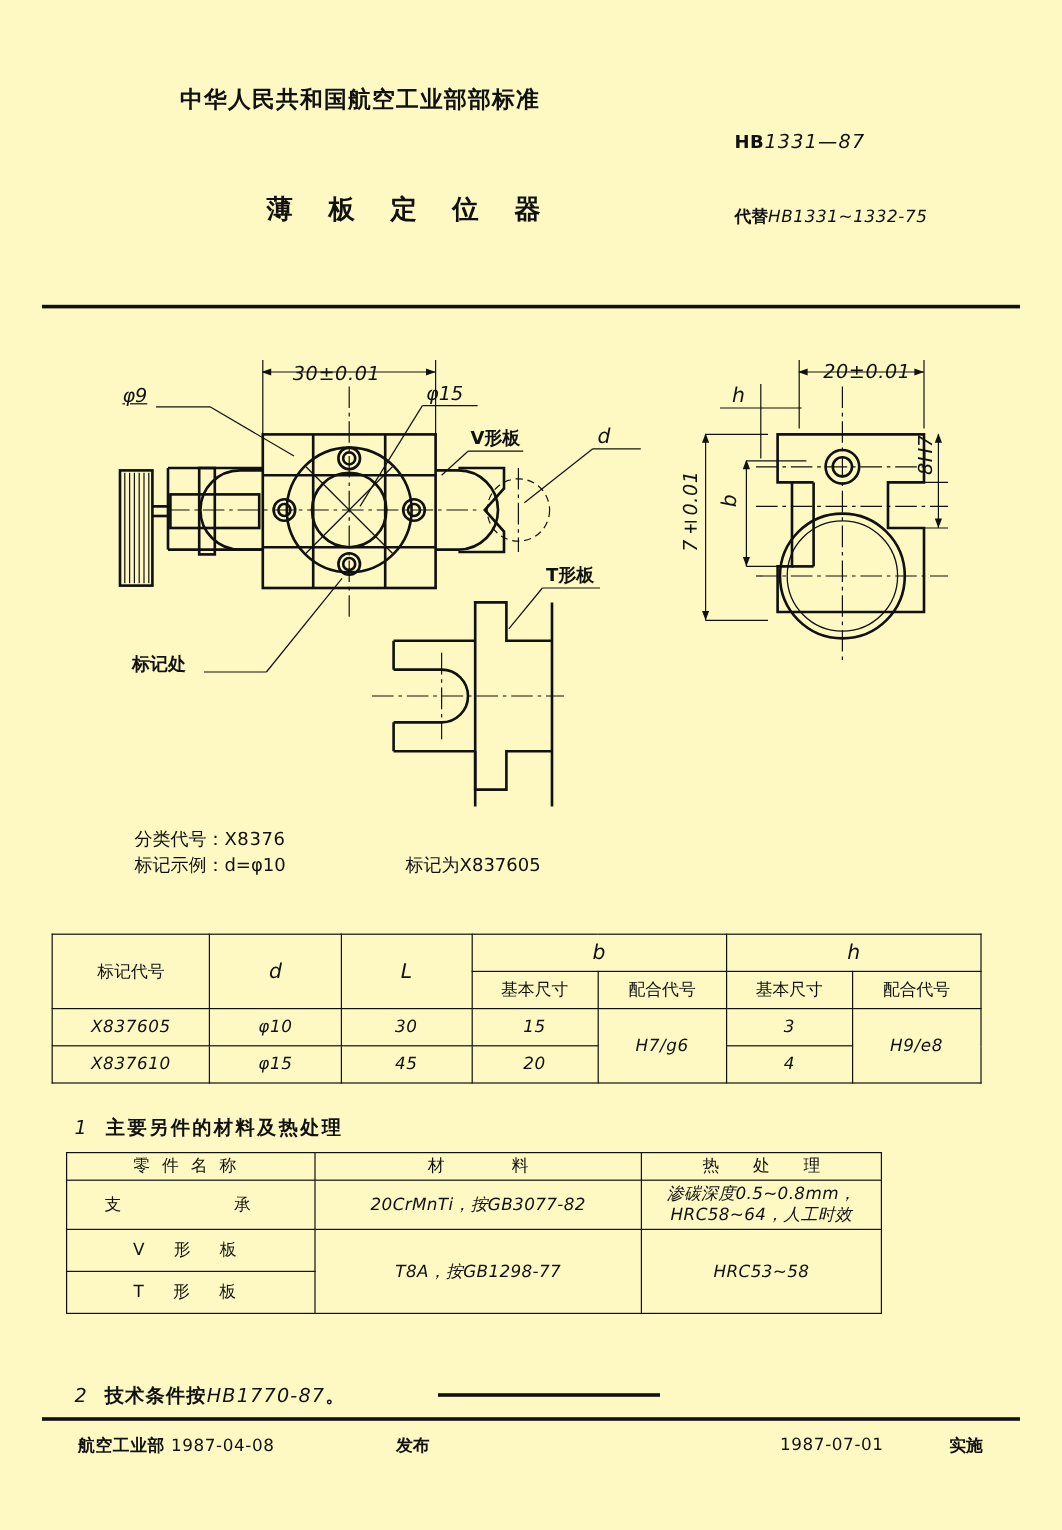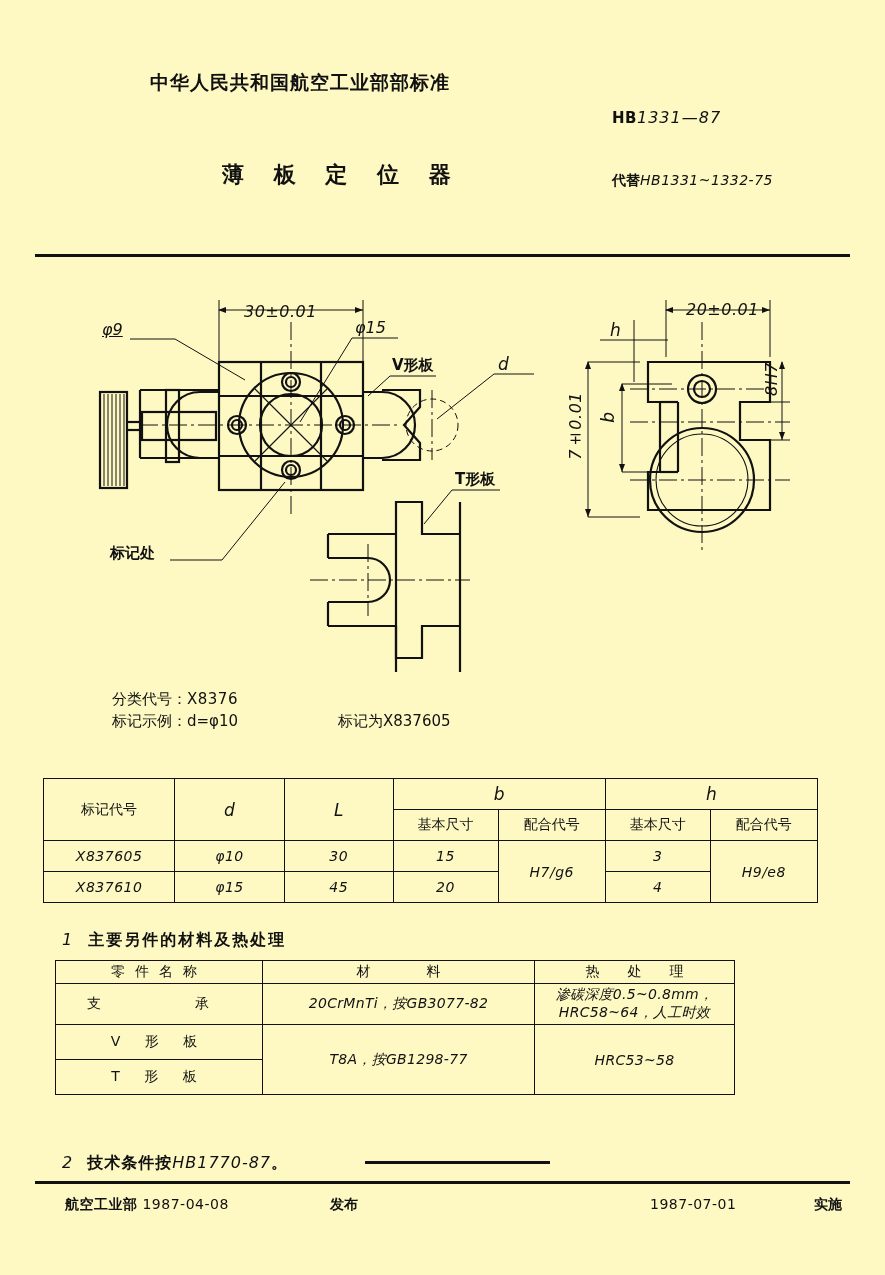"实施" .f-eff { left: 814px -> 791px }
